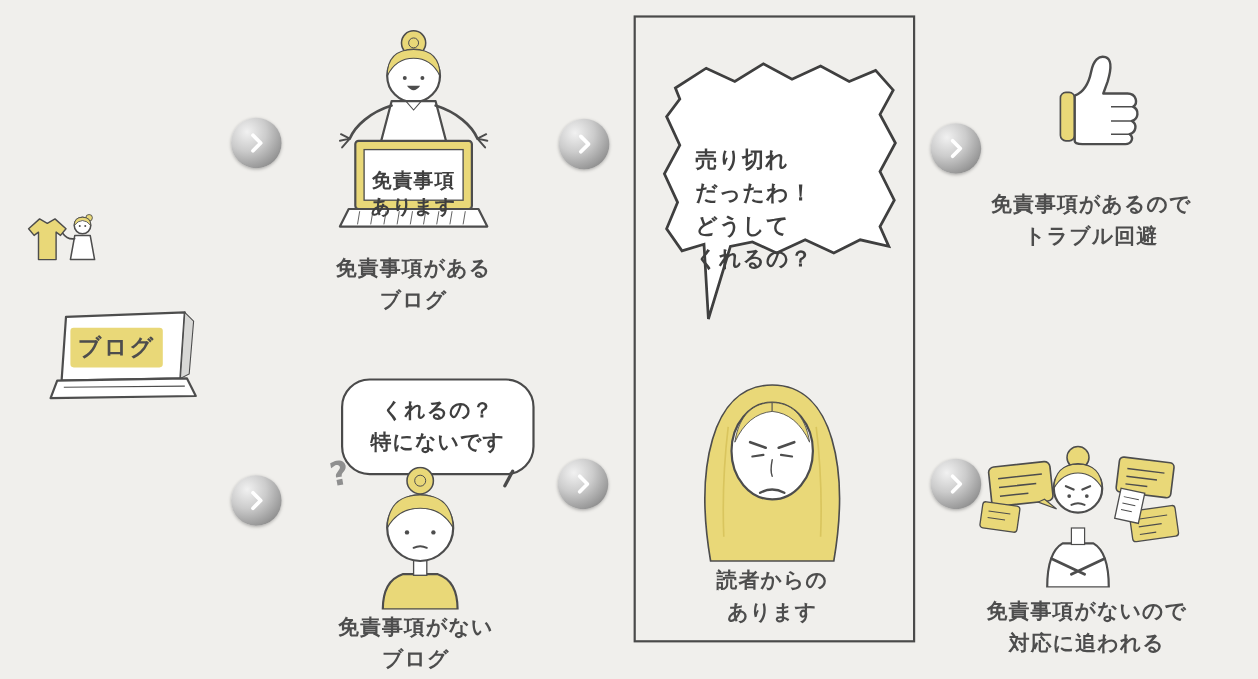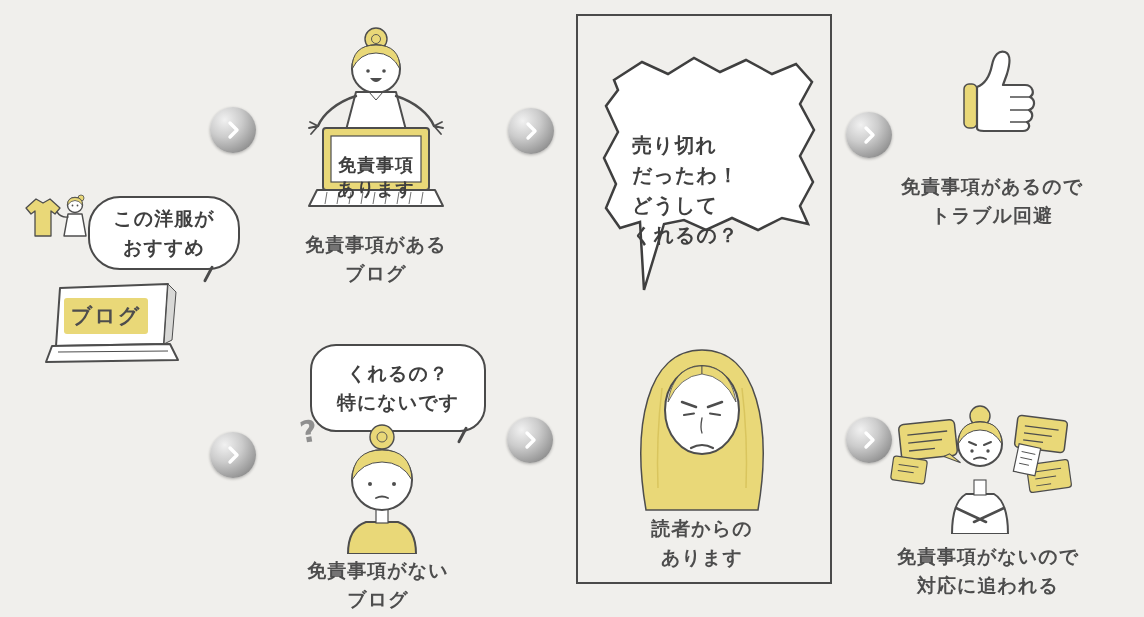"この洋服が" div.bubble { html: <div> <span>この洋服が おすすめ</span> <span></span> </div> -> none }
